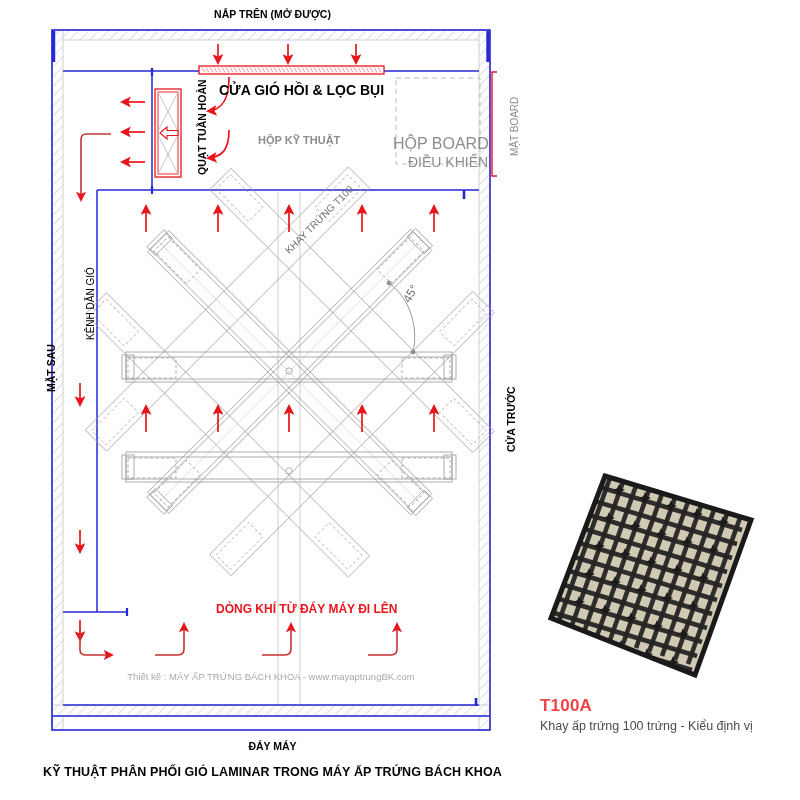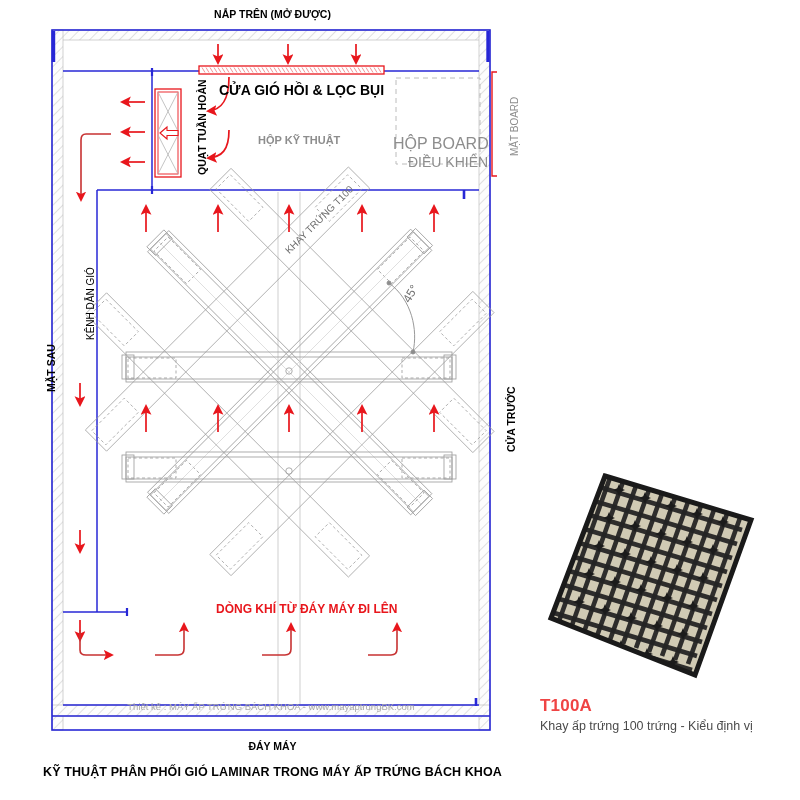"Thiết kế : MÁY ẤP" #credit { top: 701px -> 671px }
